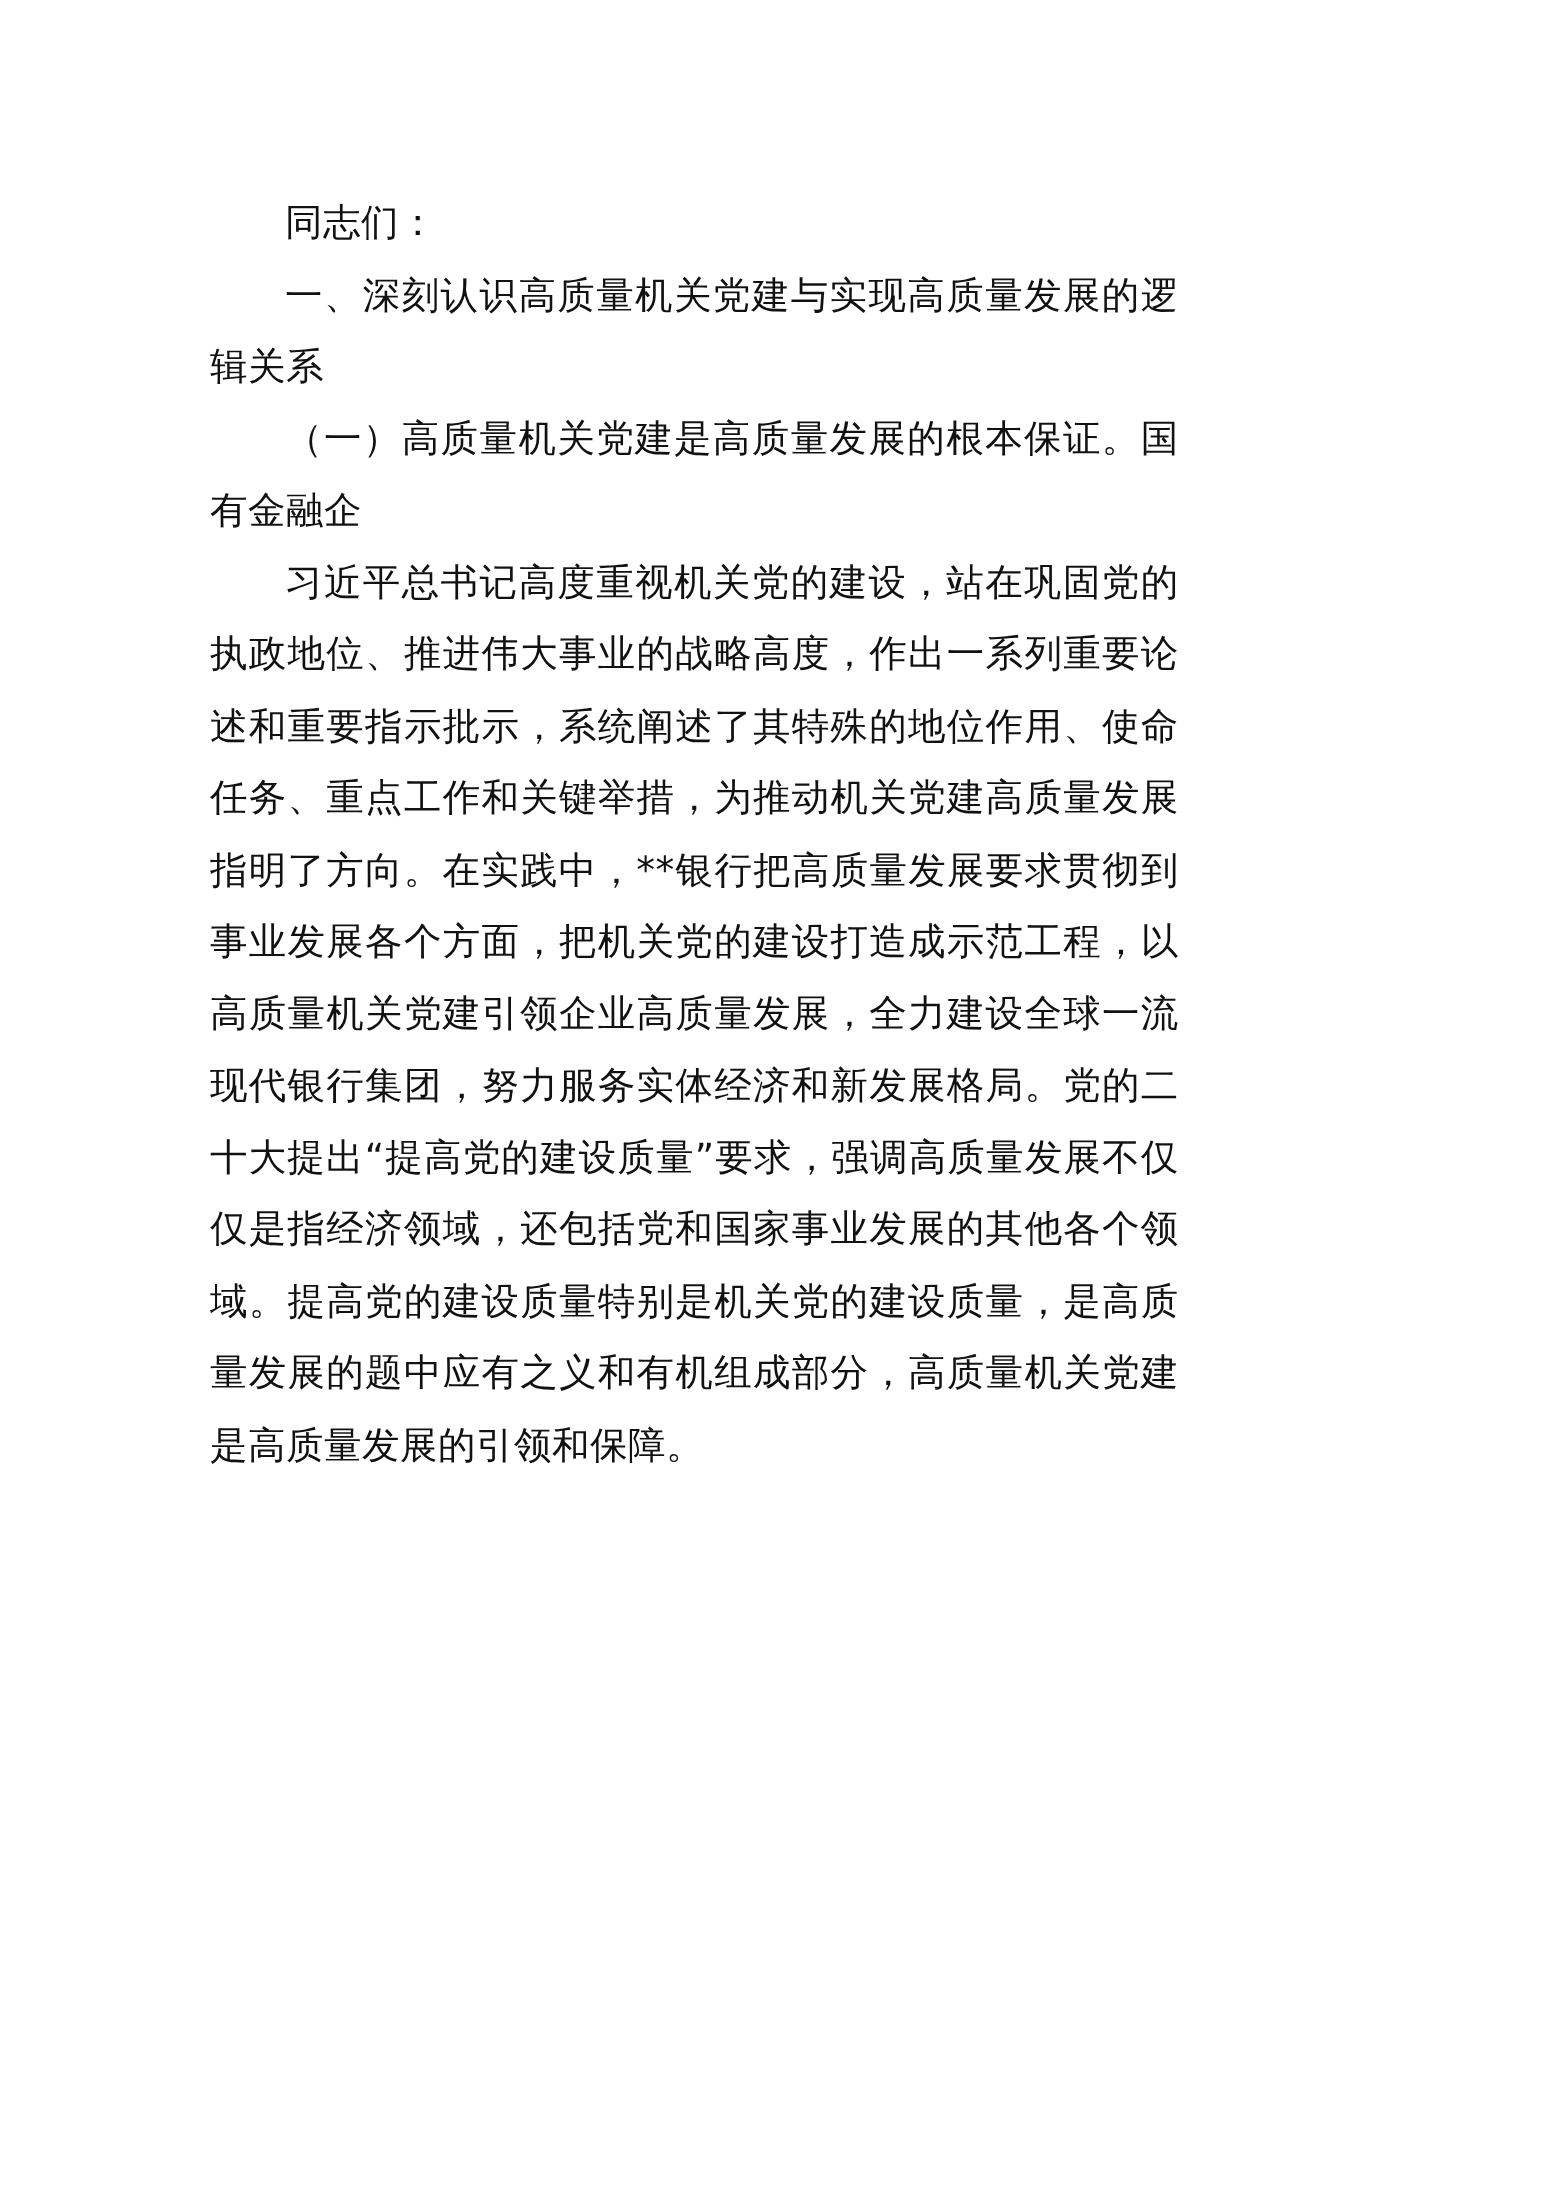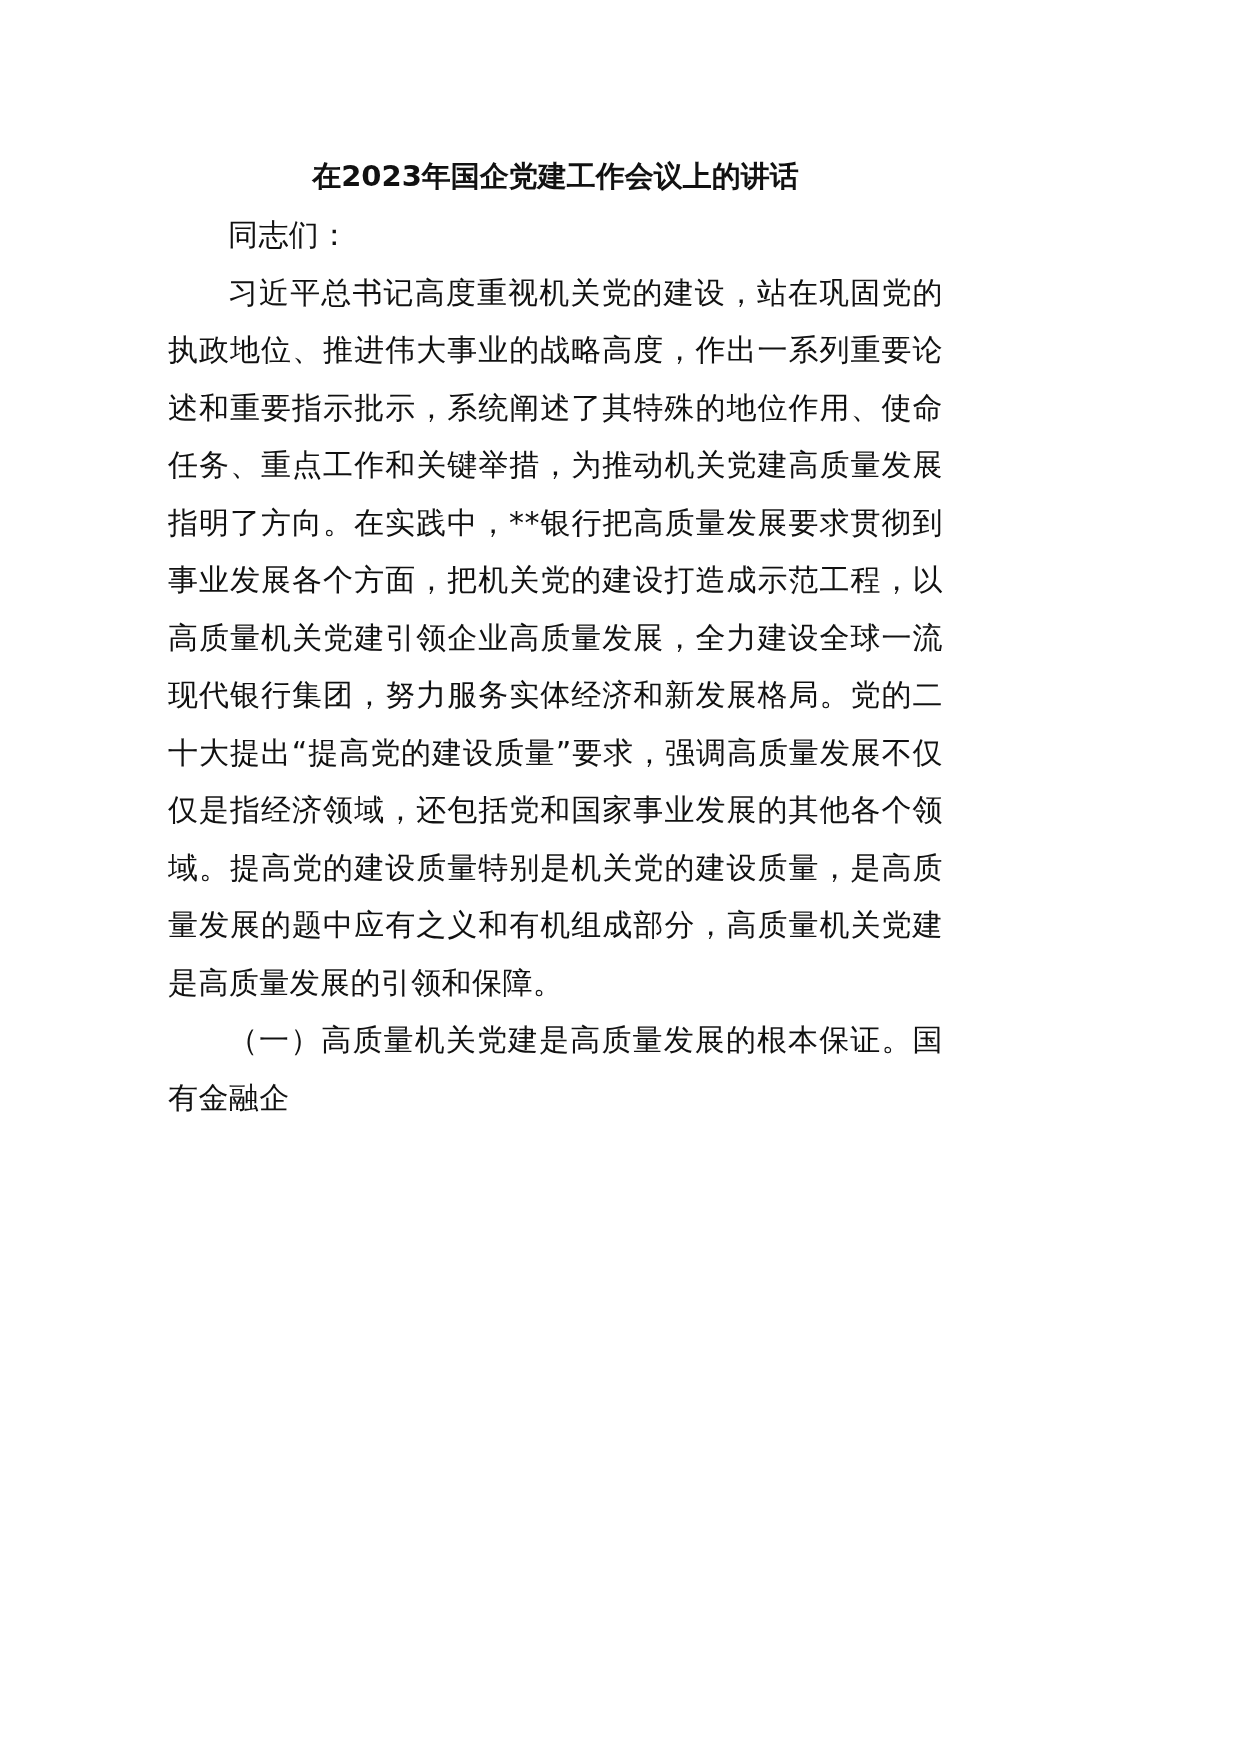"在2023年国企党建工作会议上的讲话" h1.doc-title { html: <h1>在2023年国企党建工作会议上的讲话</h1> -> none }
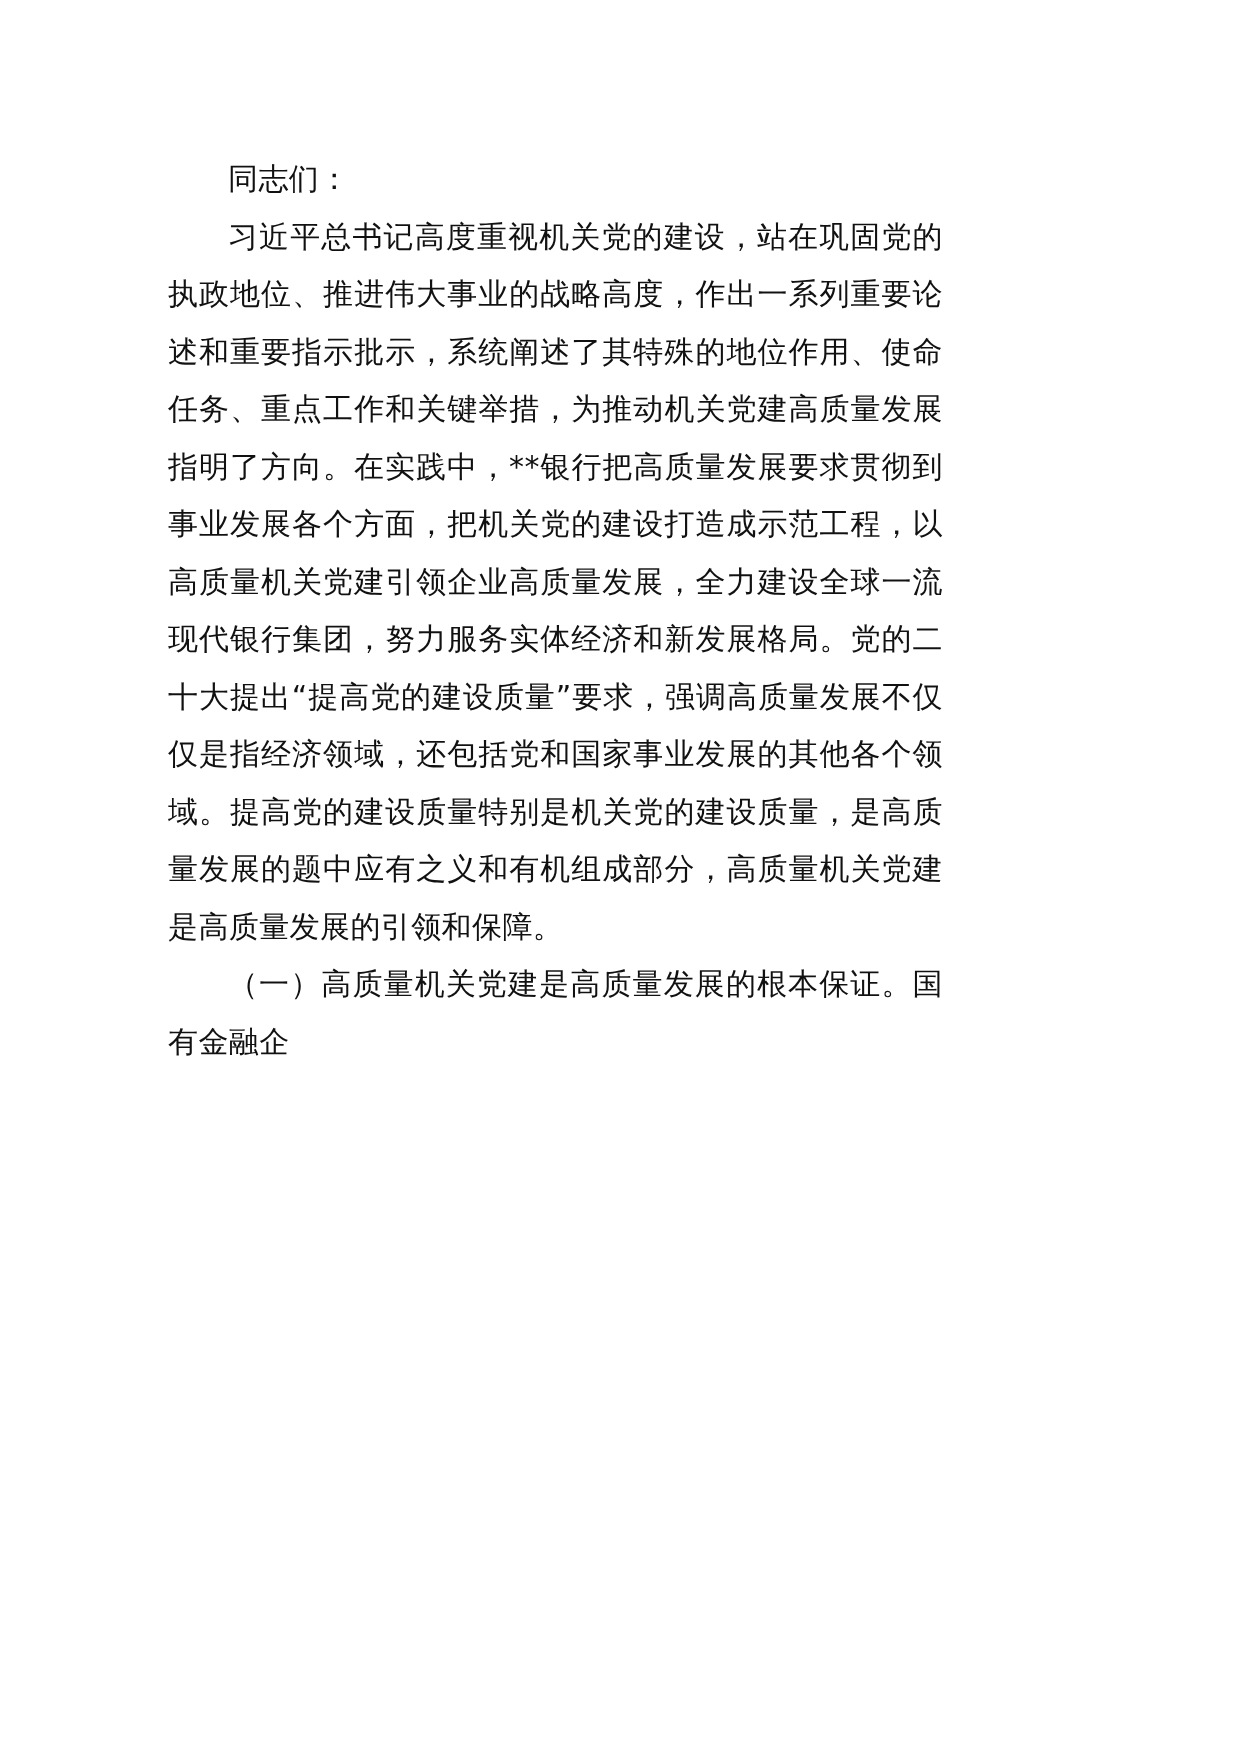"一、深刻认识高质量机关党建与实现高质量发展的逻辑关系" p.para { html: none -> <p>一、深刻认识高质量机关党建与实现高质量发展的逻辑关系</p> }
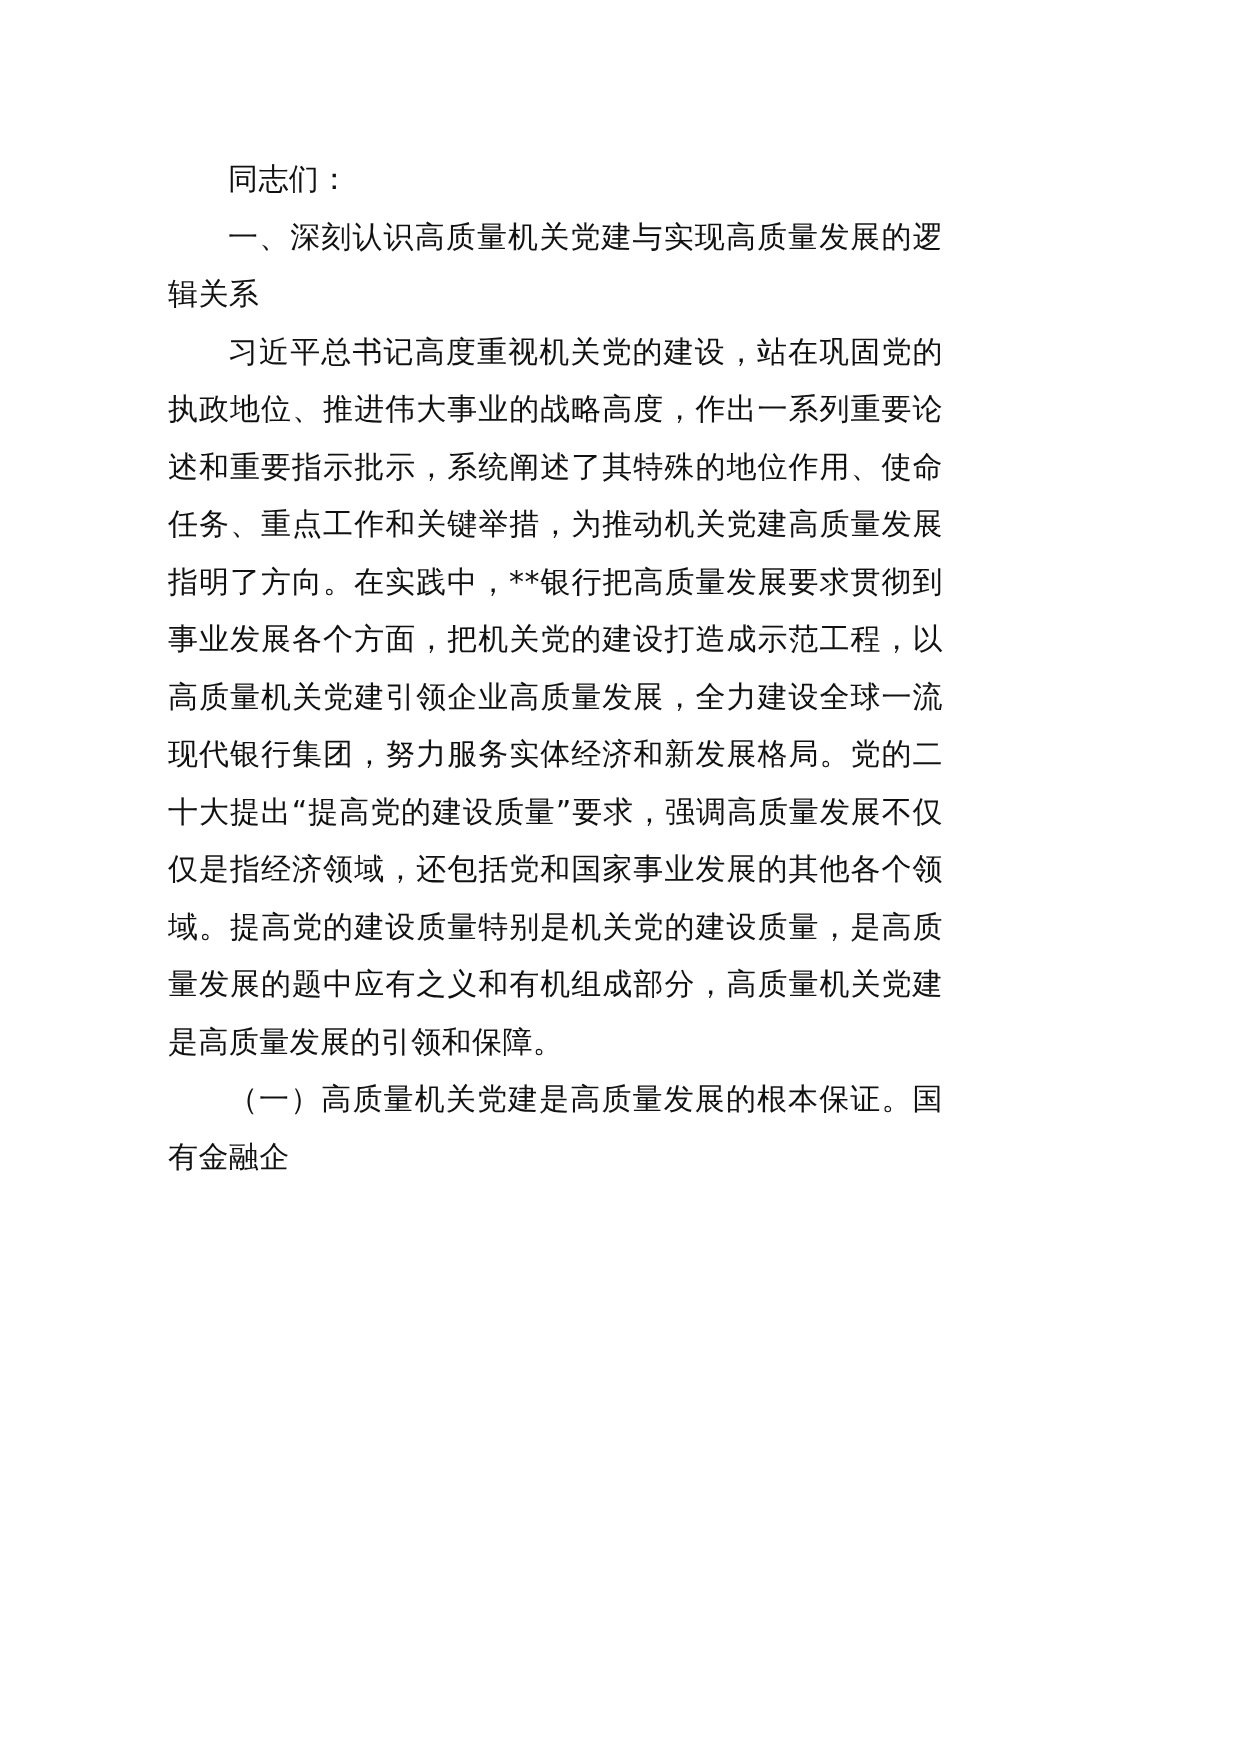"习近平总书记高度重视机关党的建设，站在巩固党的执政地位、推进伟大事业的战略高度，" p.para { order: before "（一）高质量机关党建是高质量发展的根本保证。国有金融企" -> after "（一）高质量机关党建是高质量发展的根本保证。国有金融企" }
